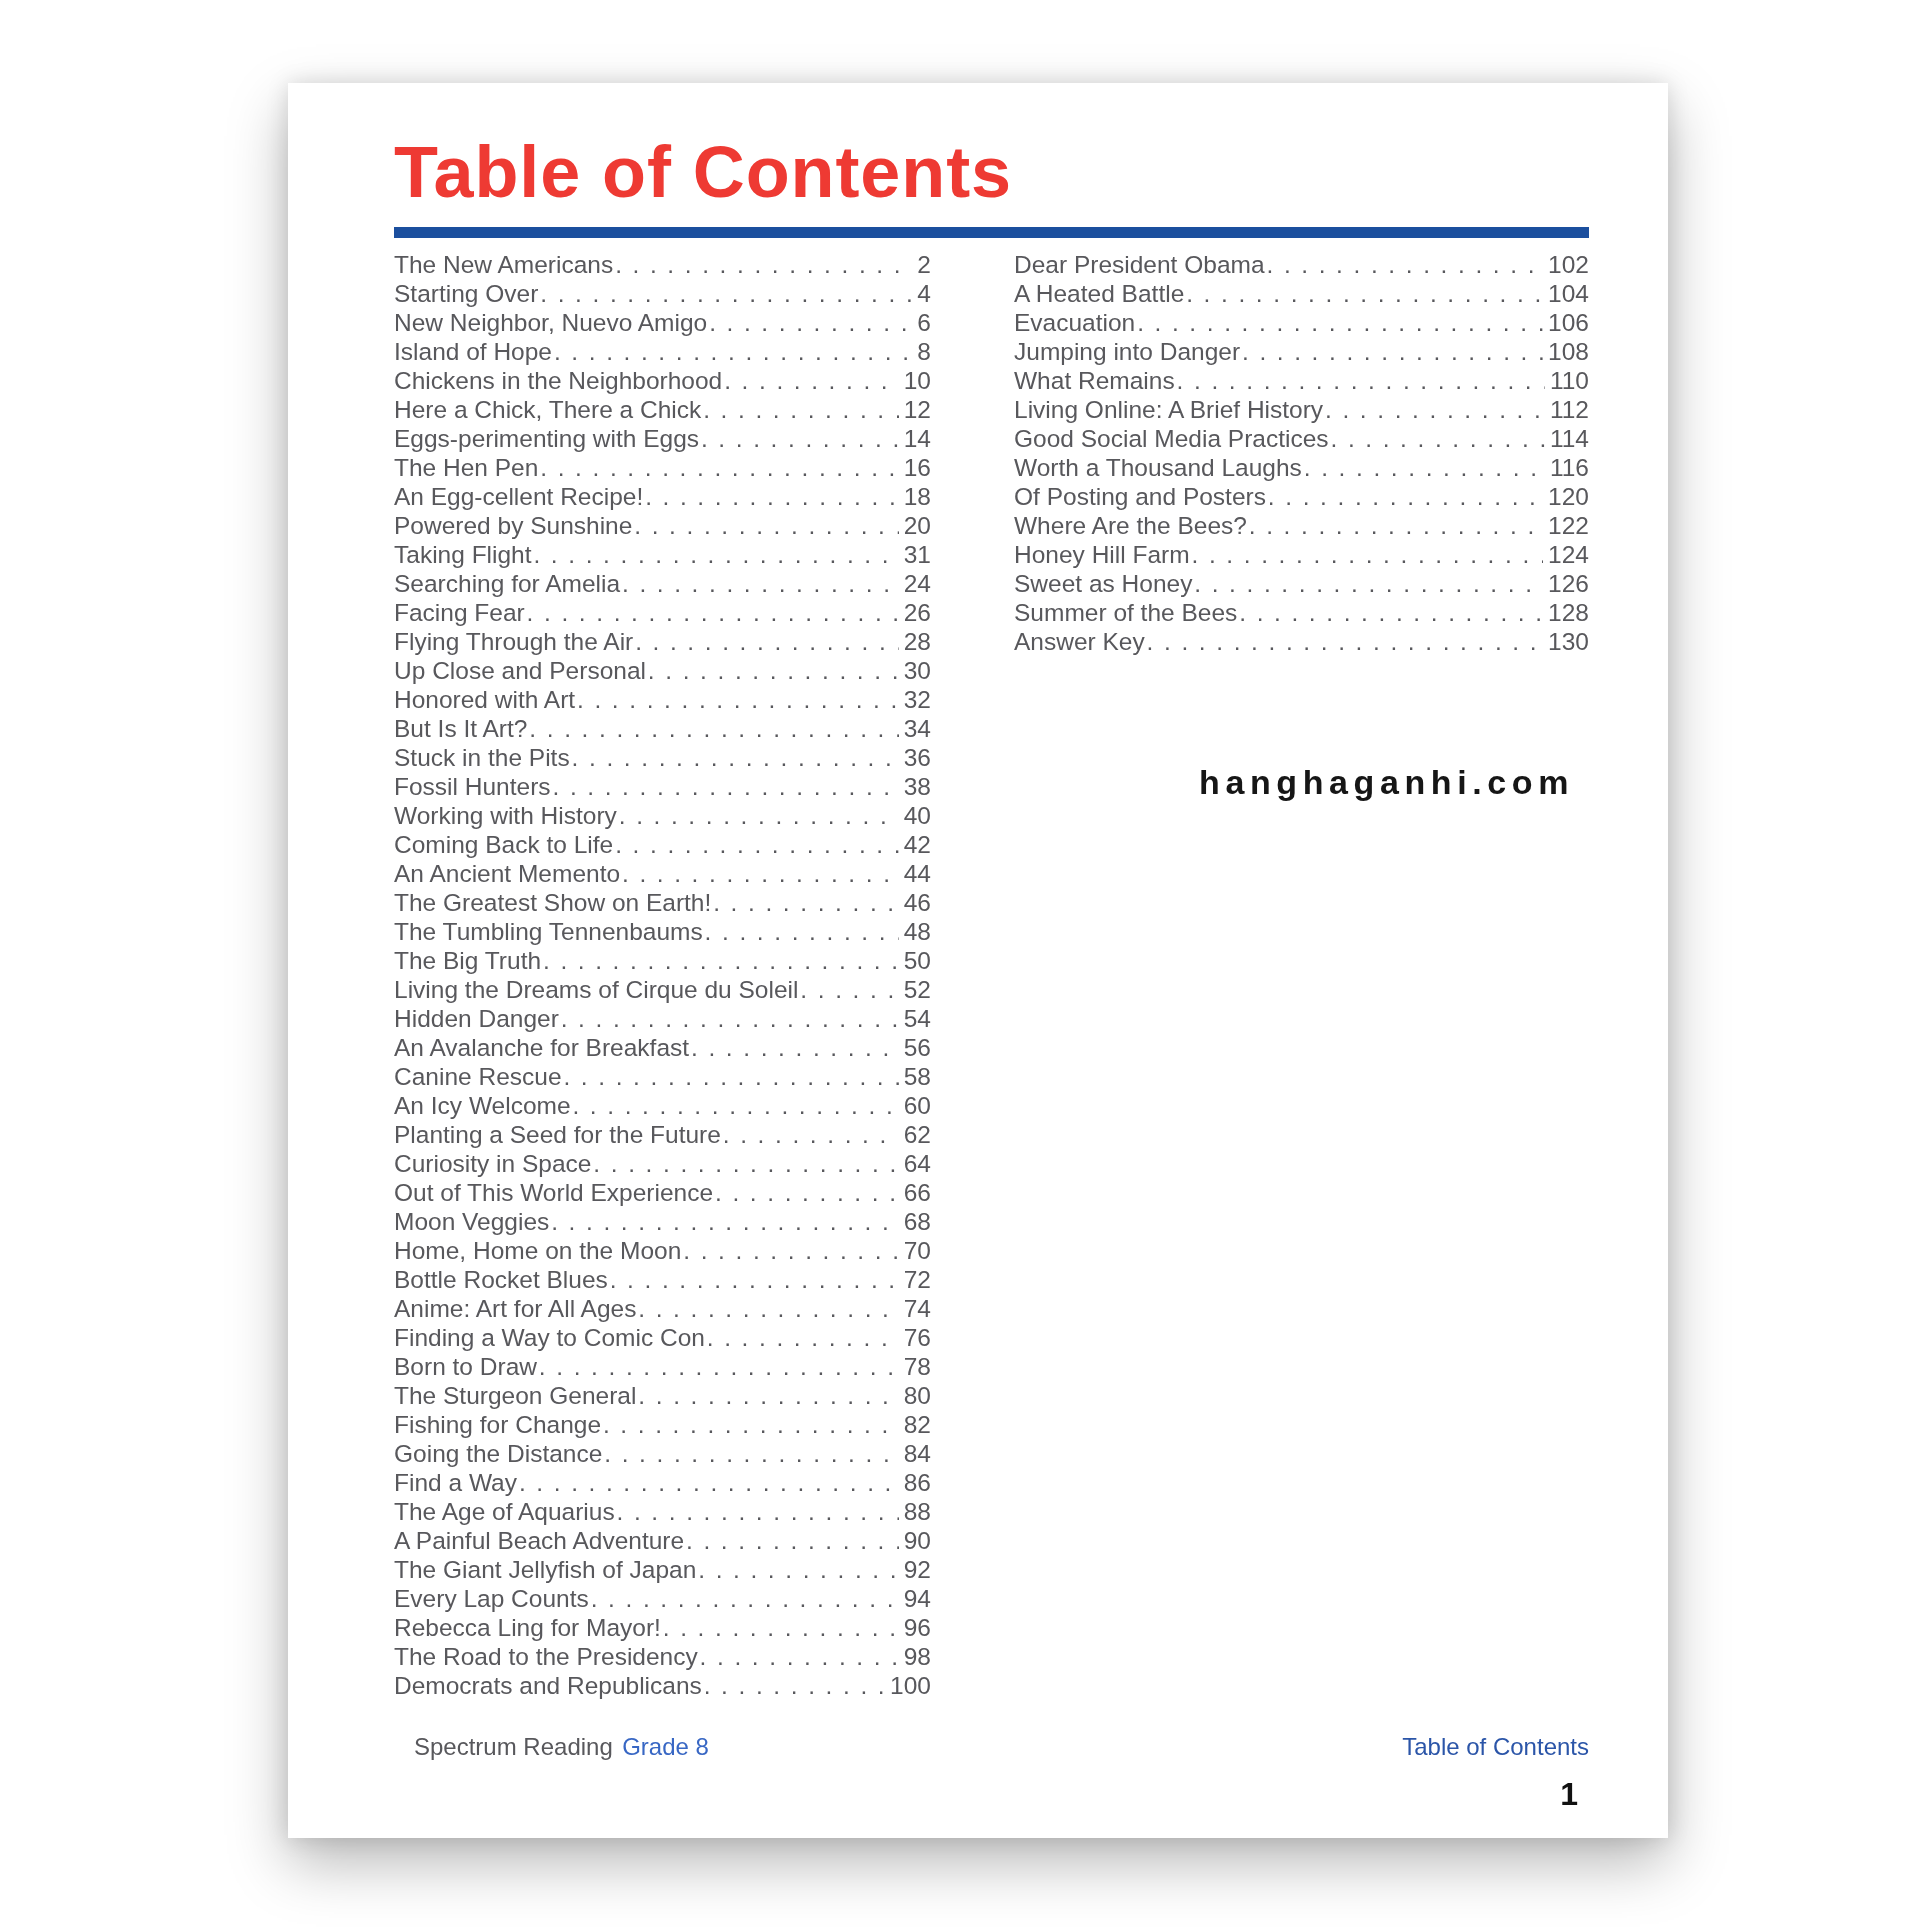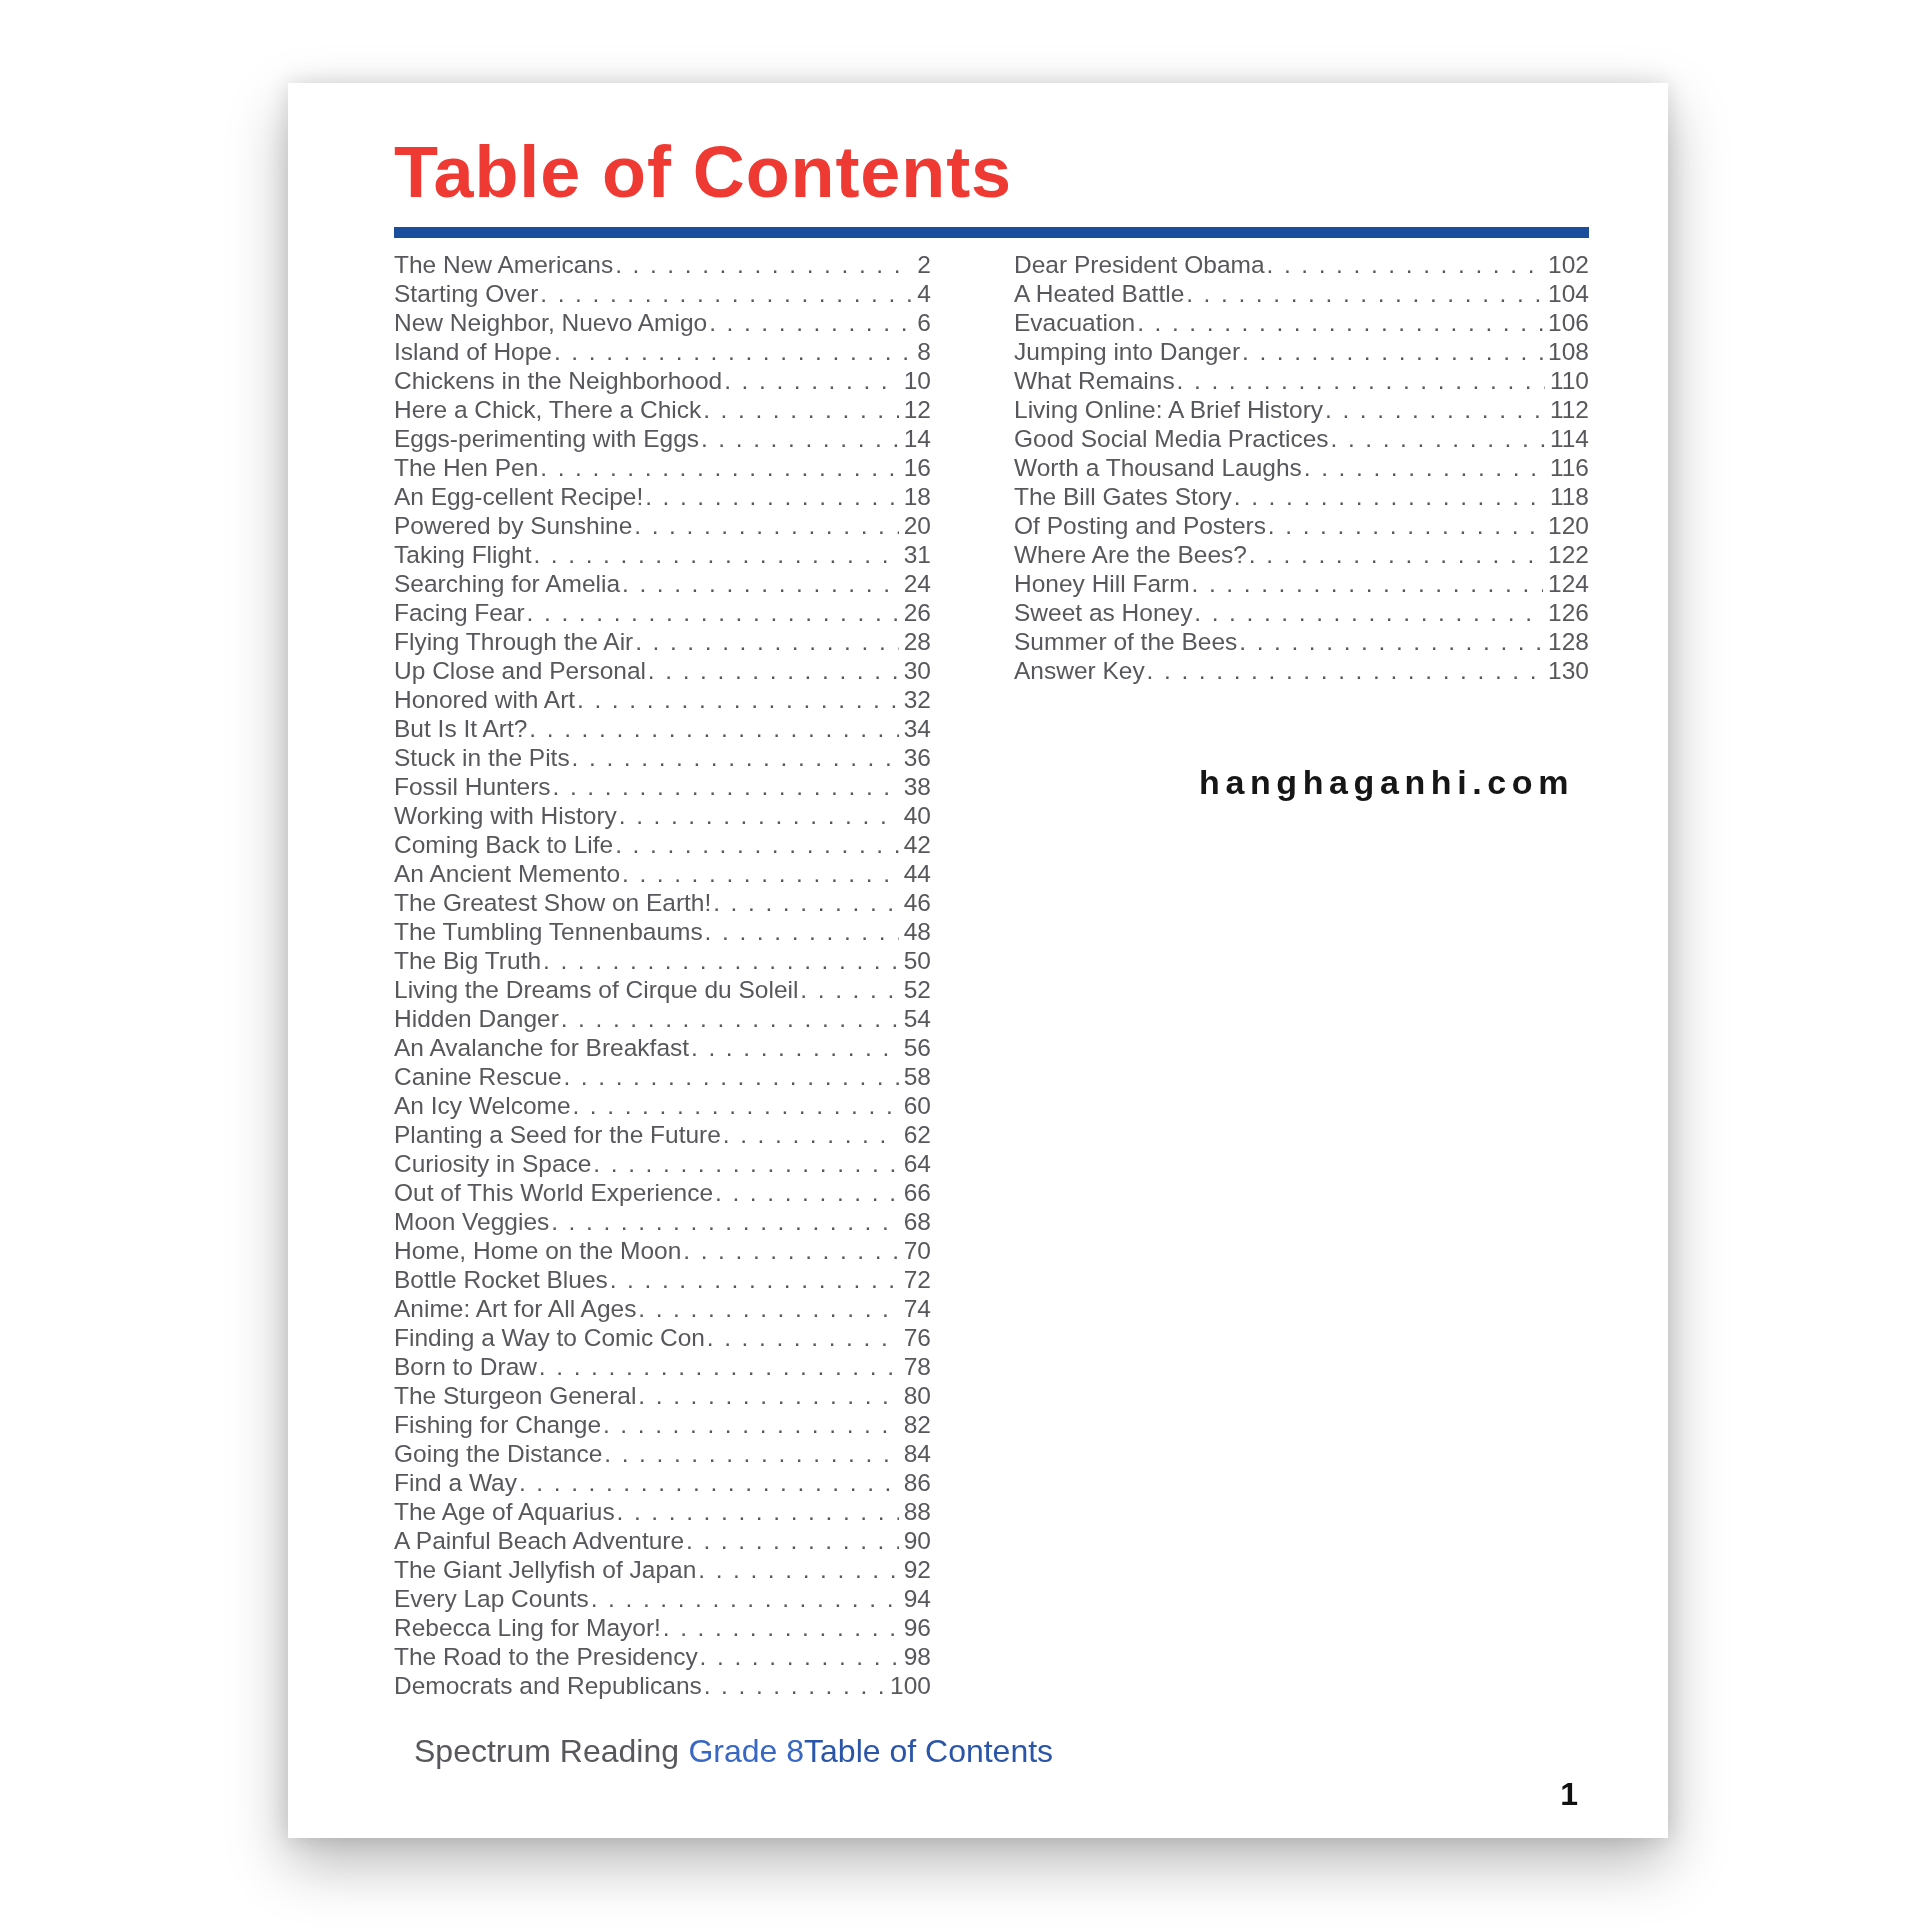"The Bill Gates Story" div.toc-row { html: <div> <span>The Bill Gates Story</span> <span></span> <span>118</span> </div> -> none }
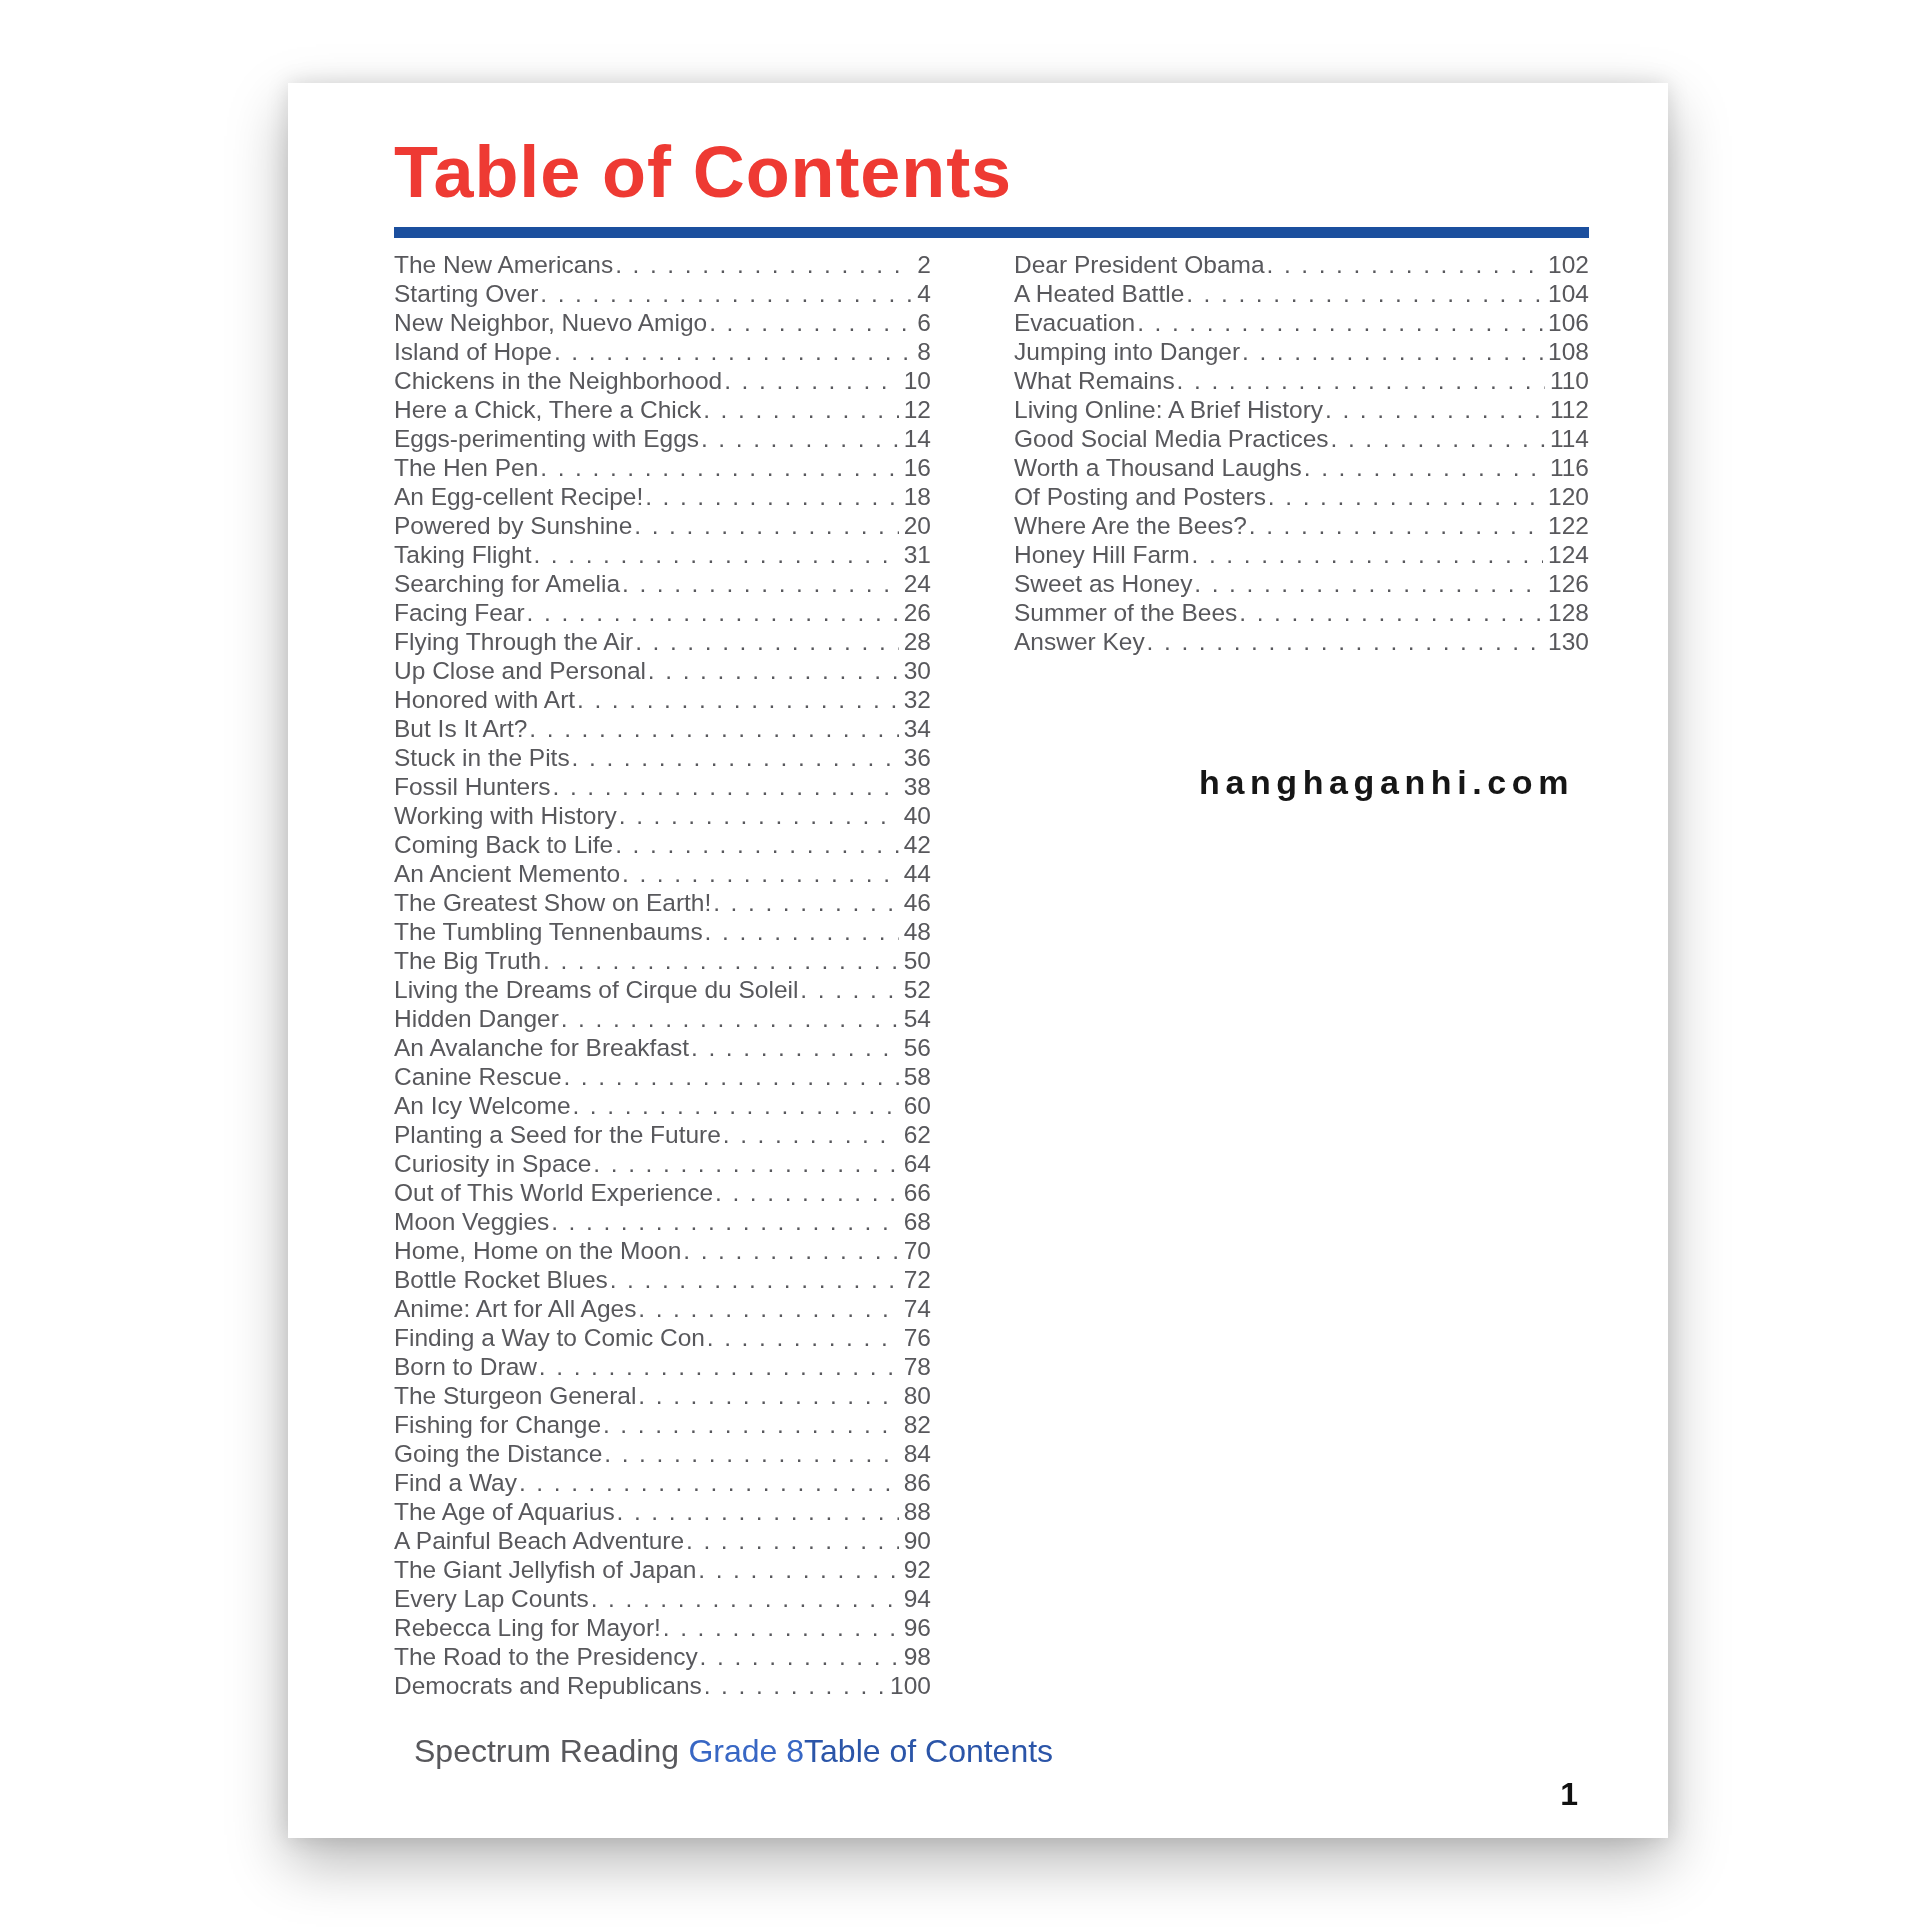"Spectrum Reading Grade 8" .footer { font-size: 32px -> 24px; justify-content: flex-start -> space-between }
